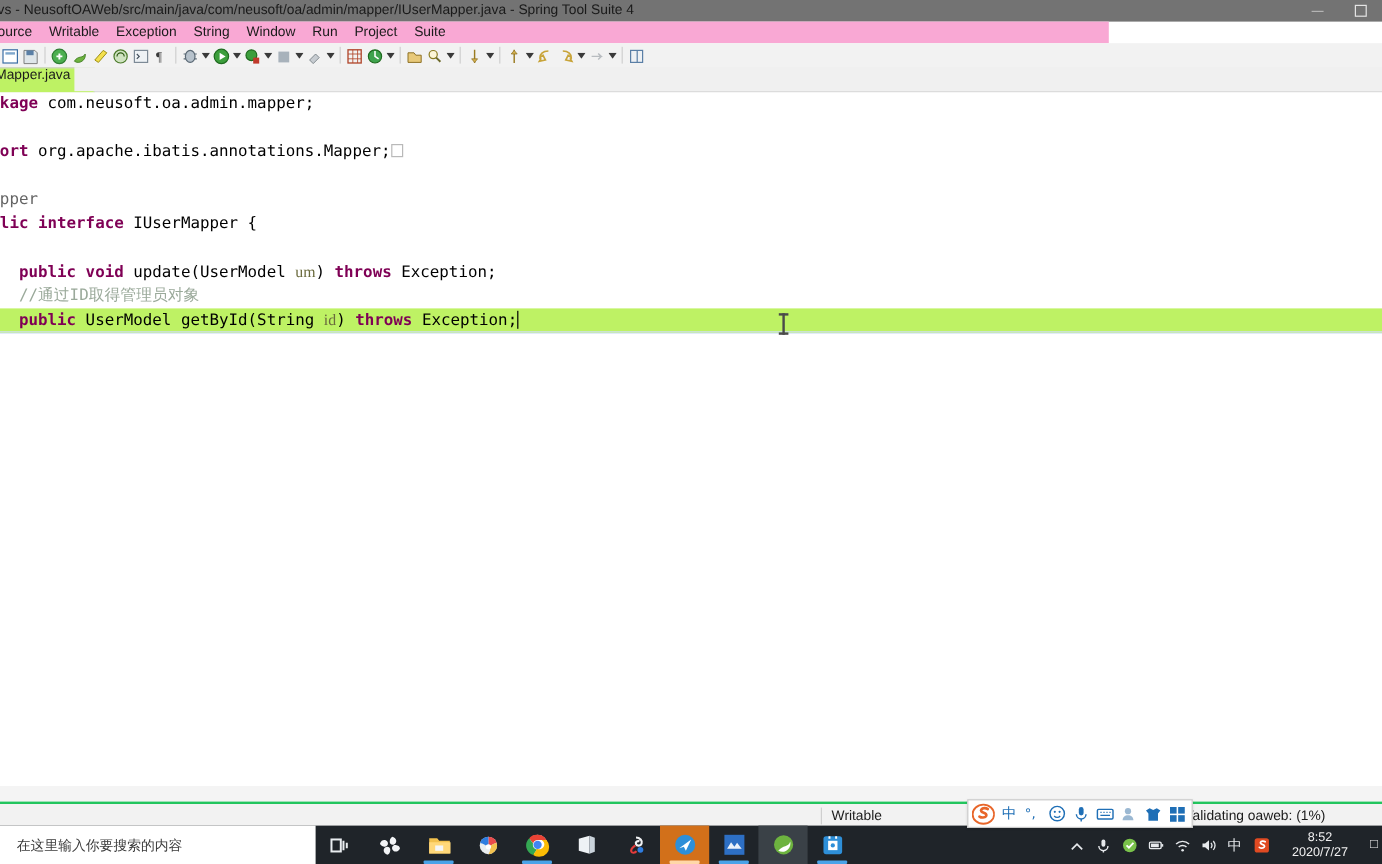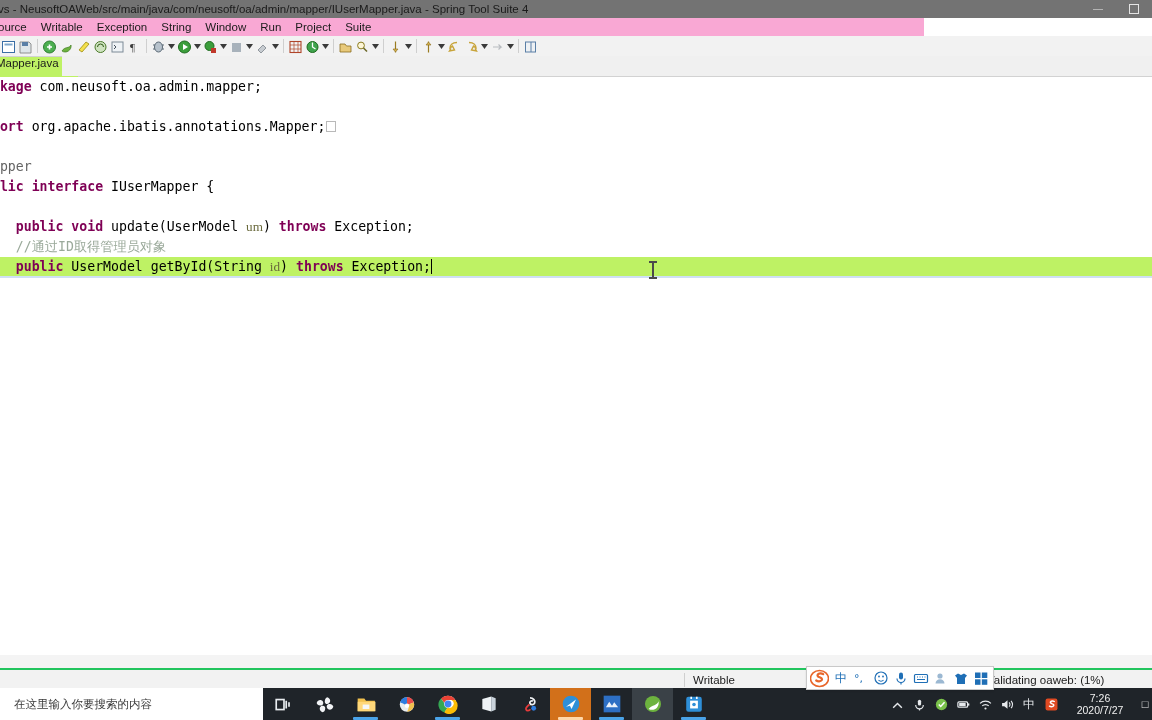"7:26" span { text: 7:26 -> 8:52 }
